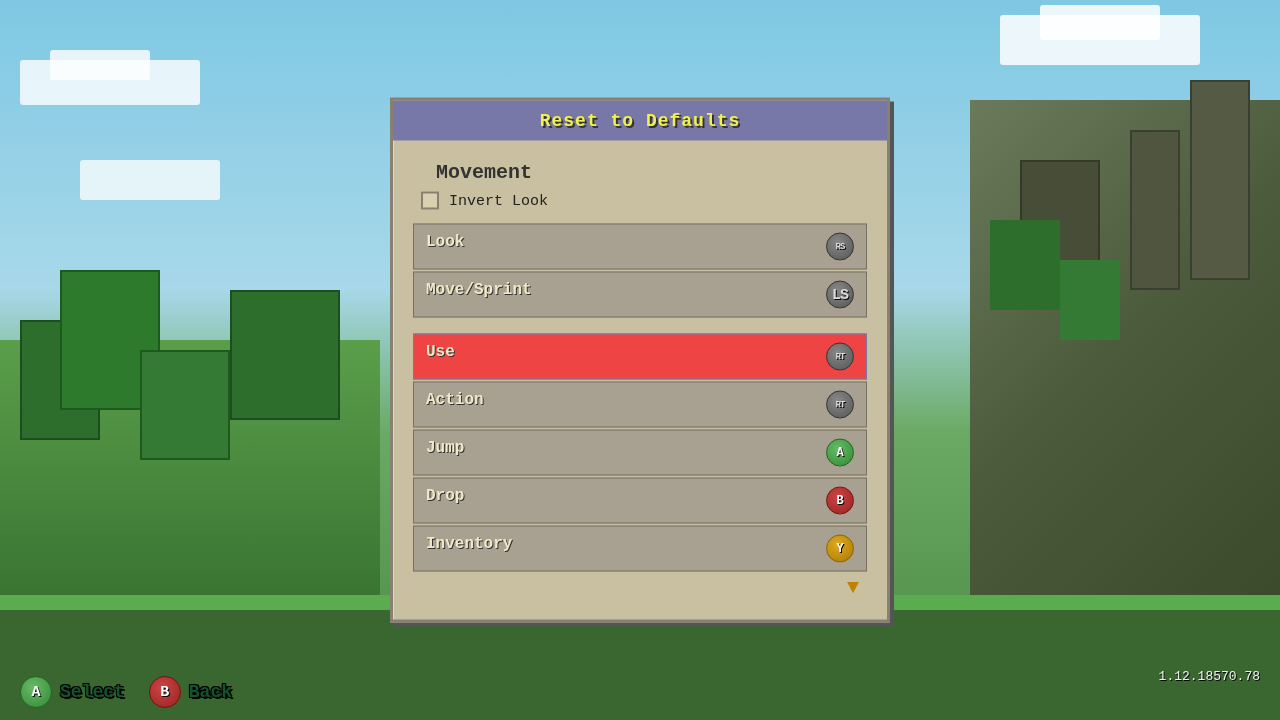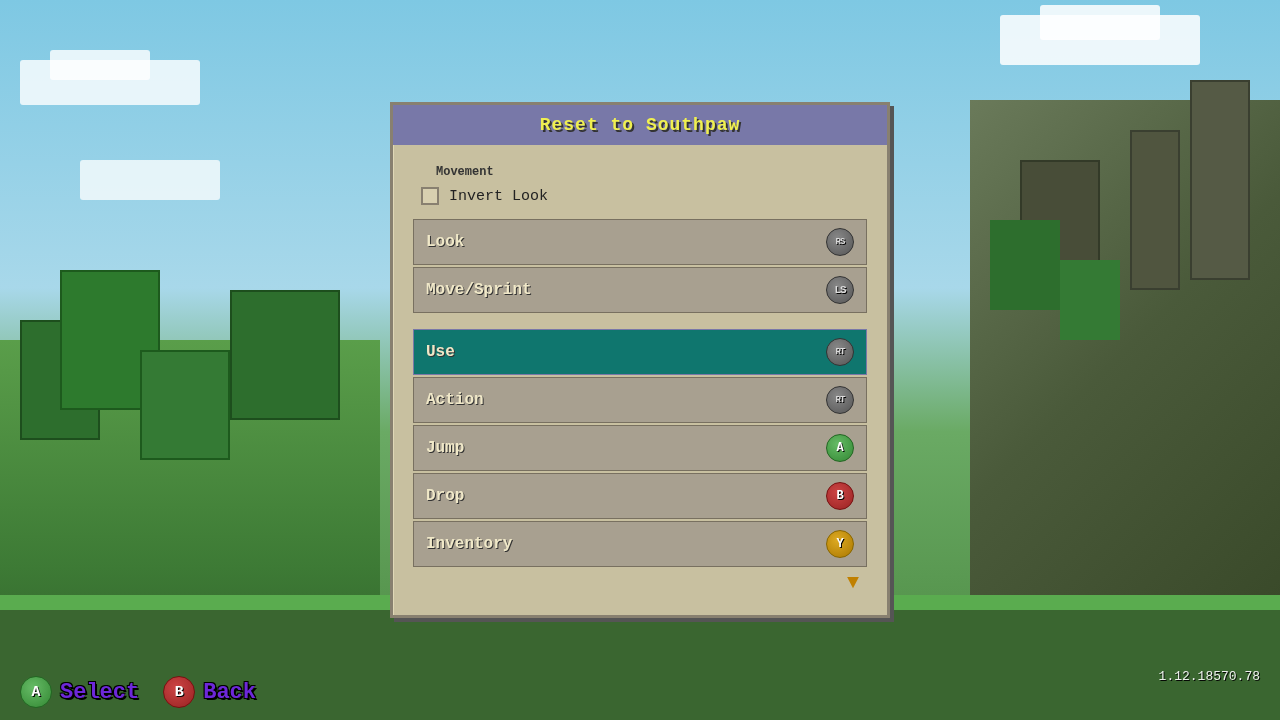"Reset to Southpaw" span.dialog-title-text { text: Southpaw -> Defaults }
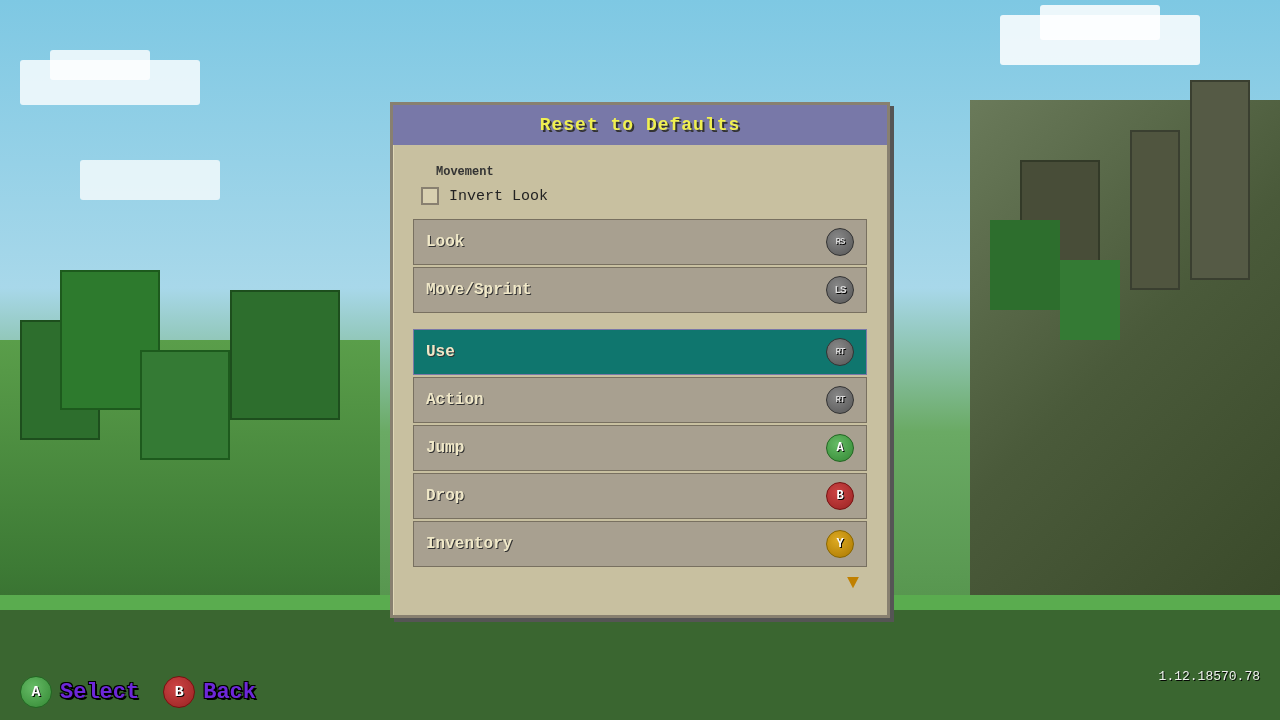"Movement" .section-label { font-size: 12px -> 20px }
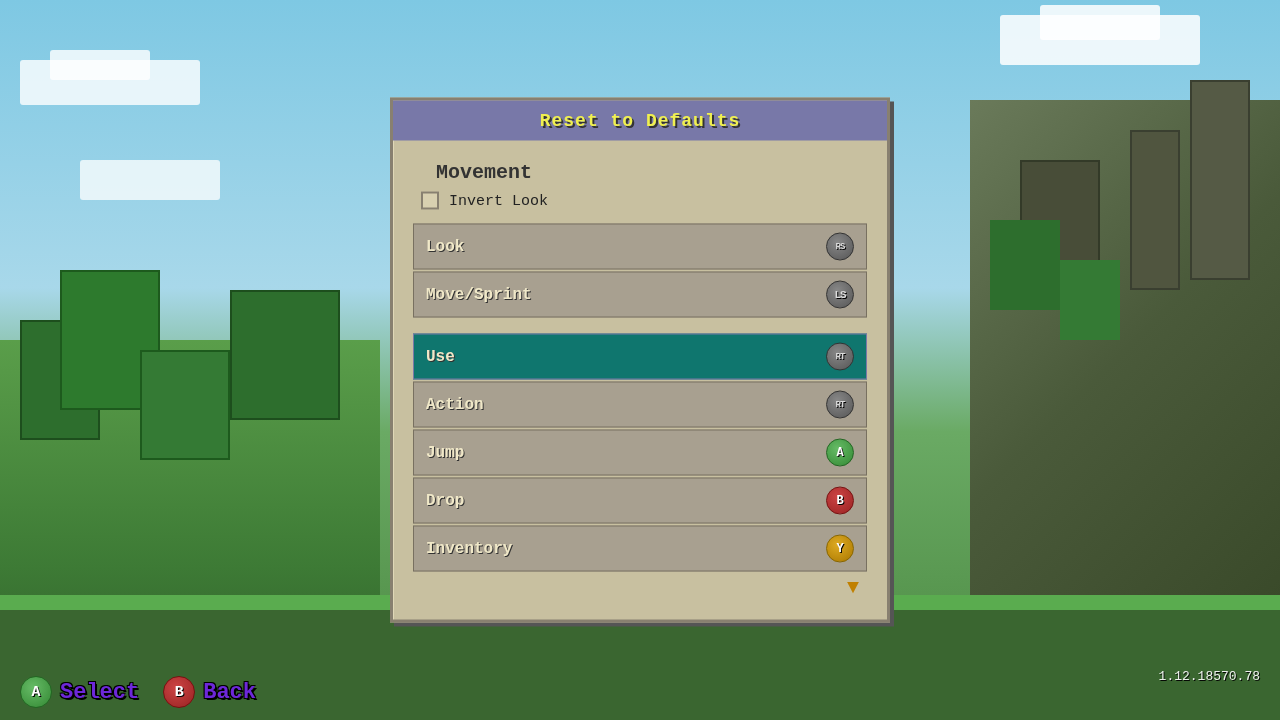"Look" .control-row { align-items: center -> none }
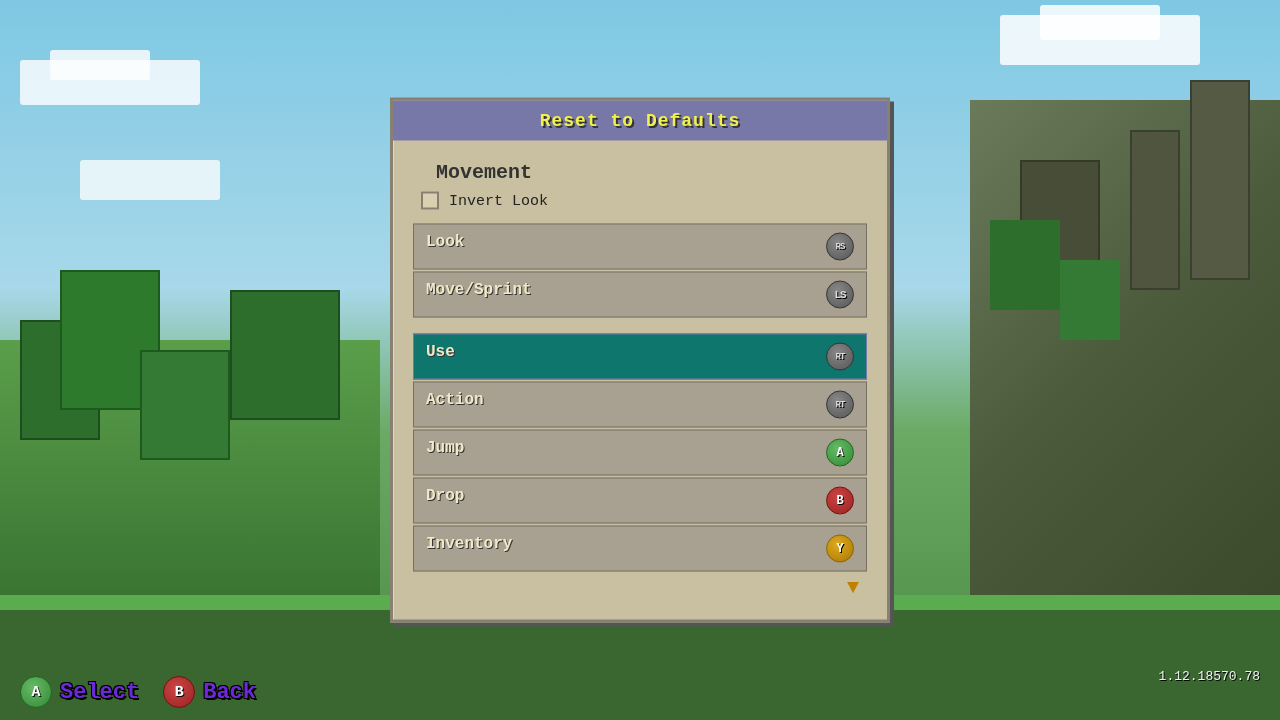"LS" span { font-size: 11px -> 15px }
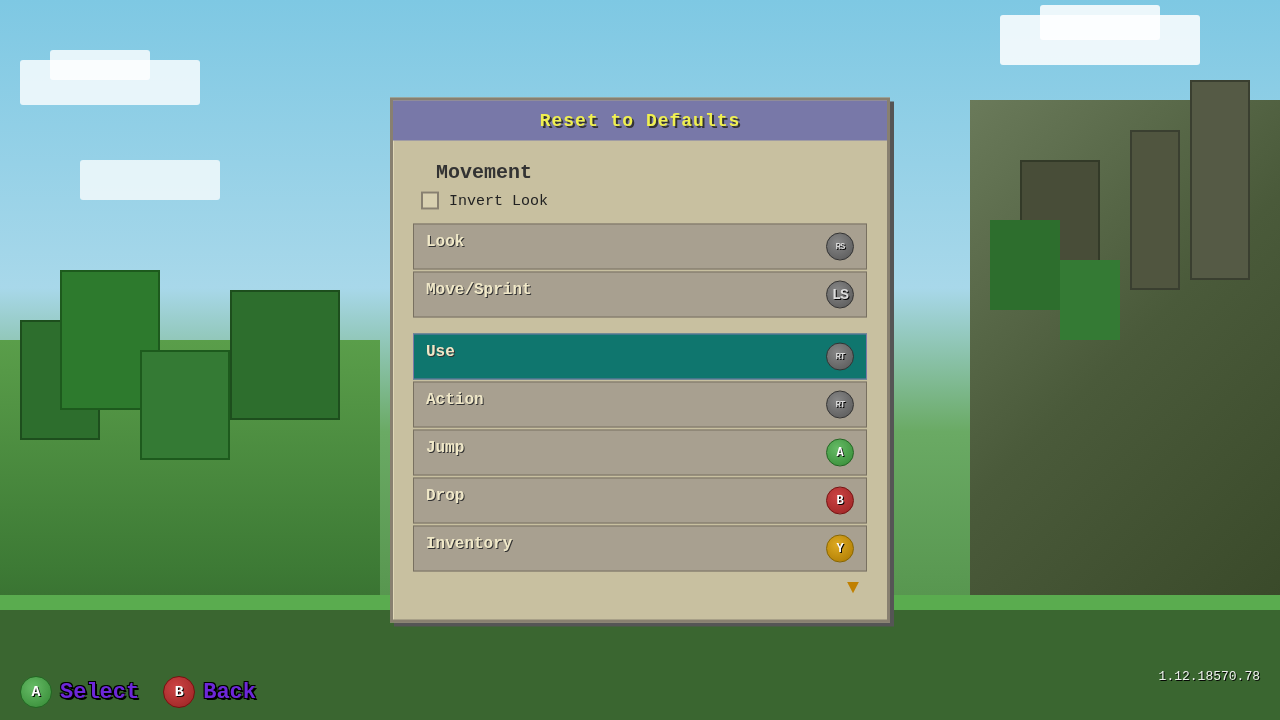"Use" .control-row.selected { background: #0f766e -> #ef4444 }
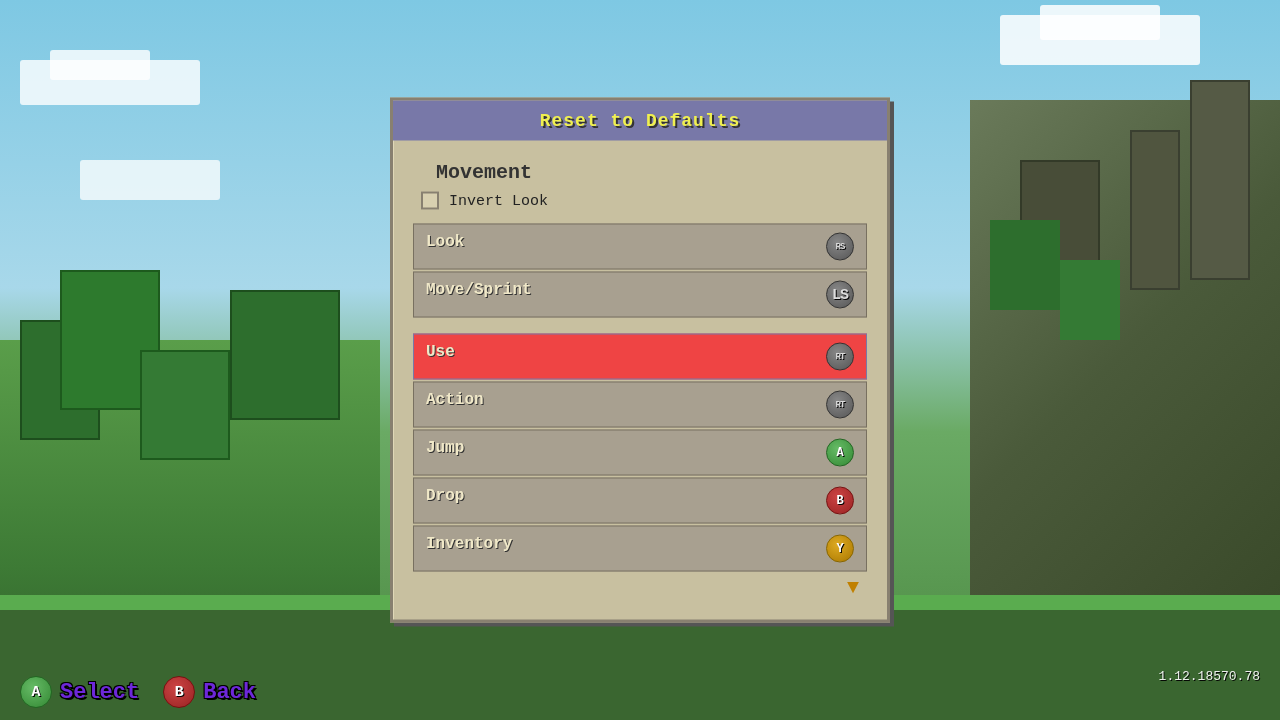"Select" .bottom-btn-label { color: #6d28d9 -> #14532d; font-size: 22px -> 18px }
